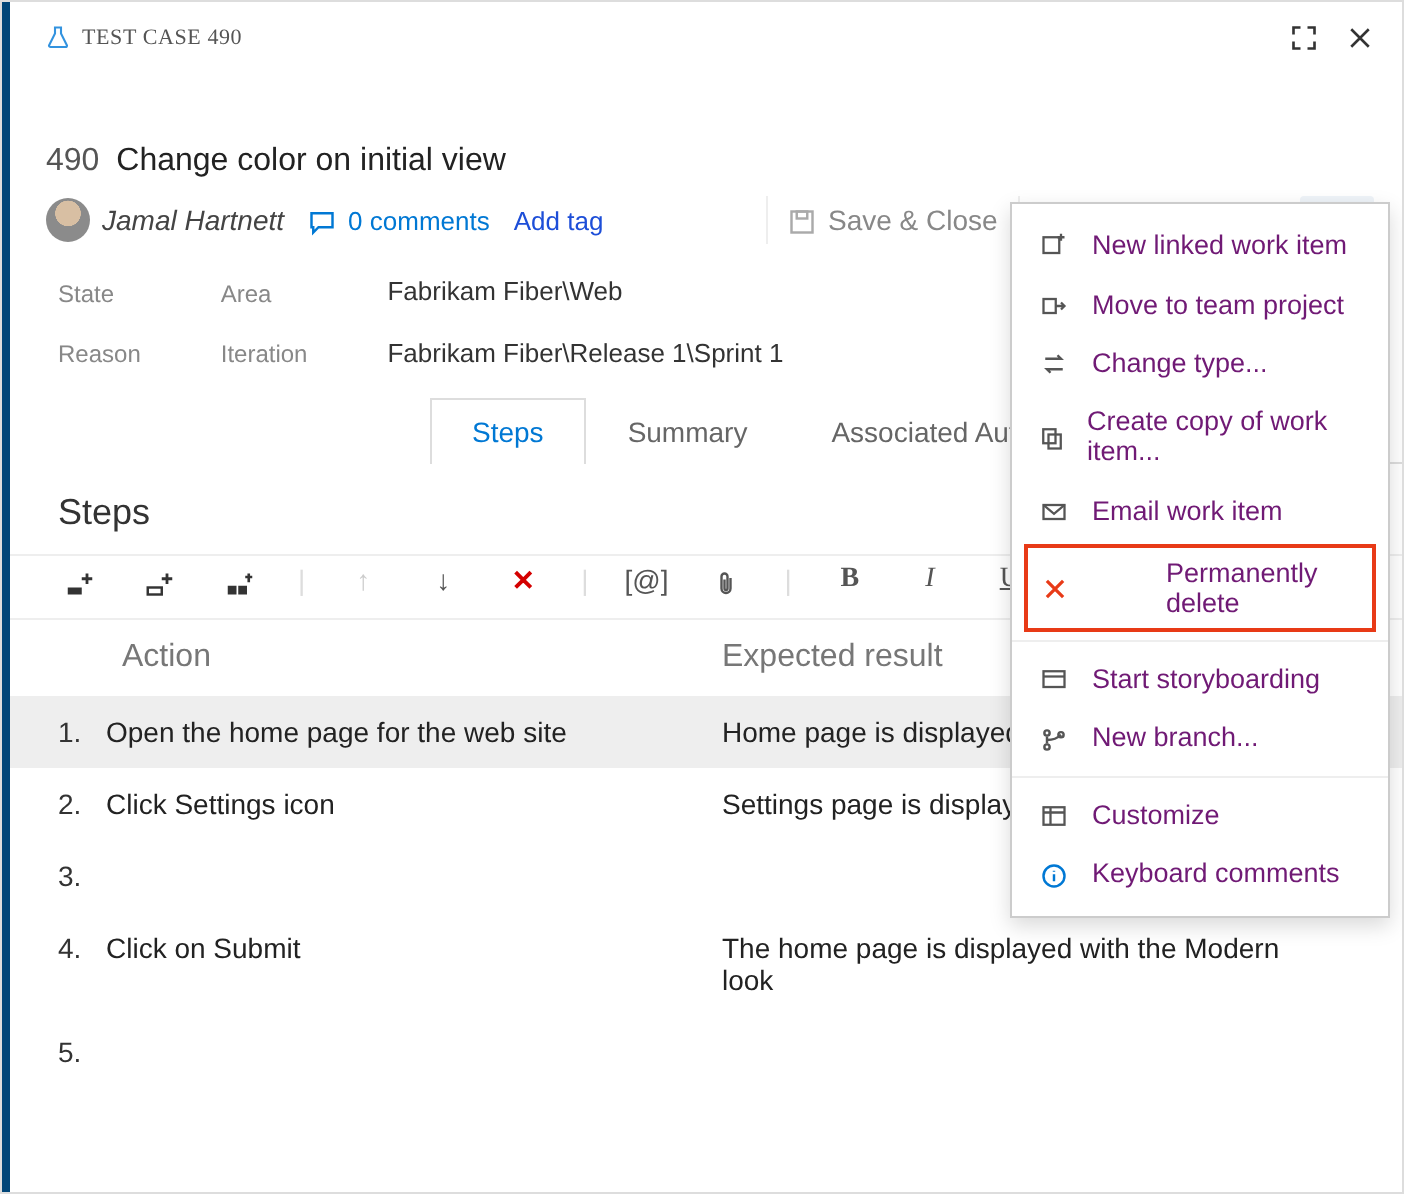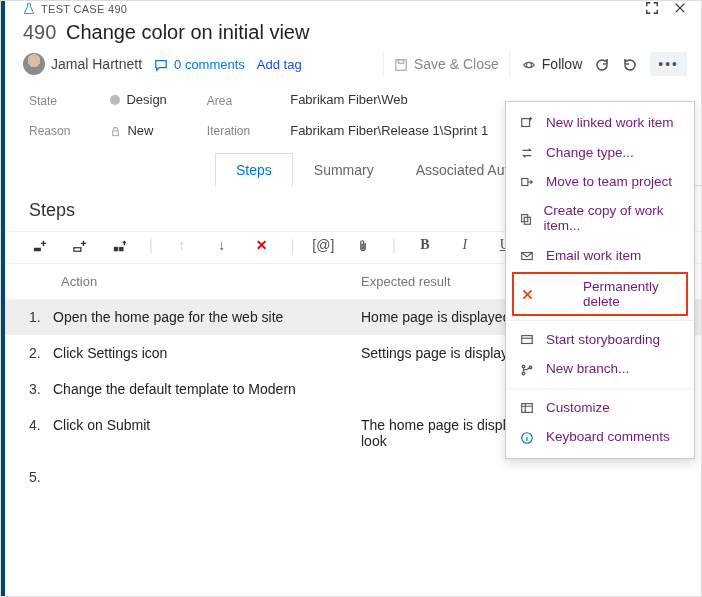"TEST CASE 490" .titlebar { align-items: flex-end -> center; font-family: none -> Liberation Serif, serif; padding: 0 14px 2px 18px -> 11px 14px 2px 18px }
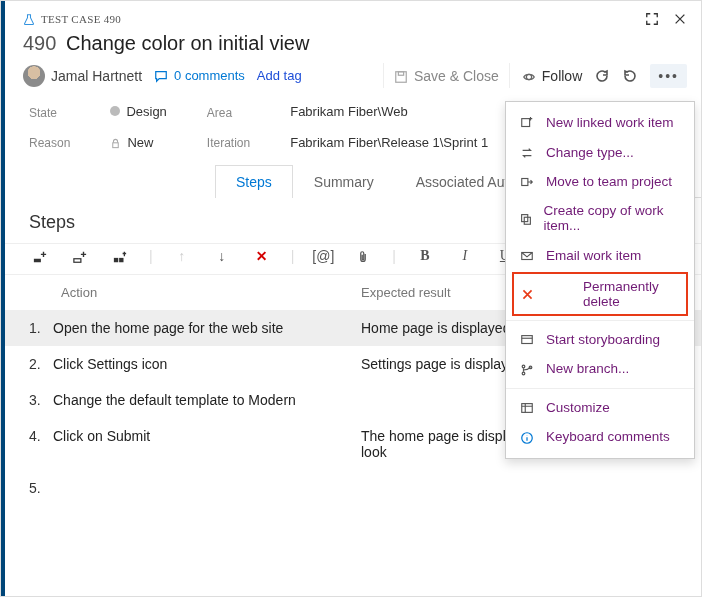"490 Change color on initial" .hdr { font-size: 20px -> 16px; margin-top: none -> 40px }
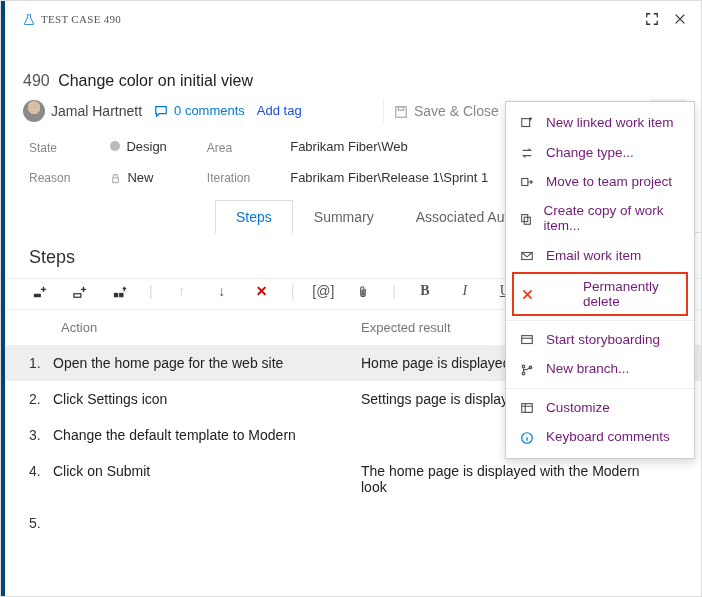"Jamal Hartnett" .user { font-style: none -> italic }
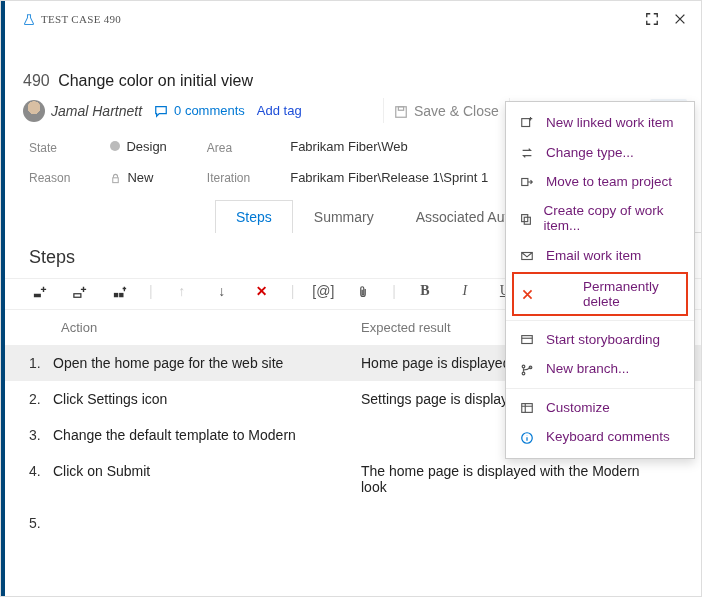"Design" div.fcol { html: <div> <span> <span></span> <span>Design</span> </span> <span> <span><svg> <rect></rect> <path></path> </svg></span> <span>New</span> </span> </div> -> none }
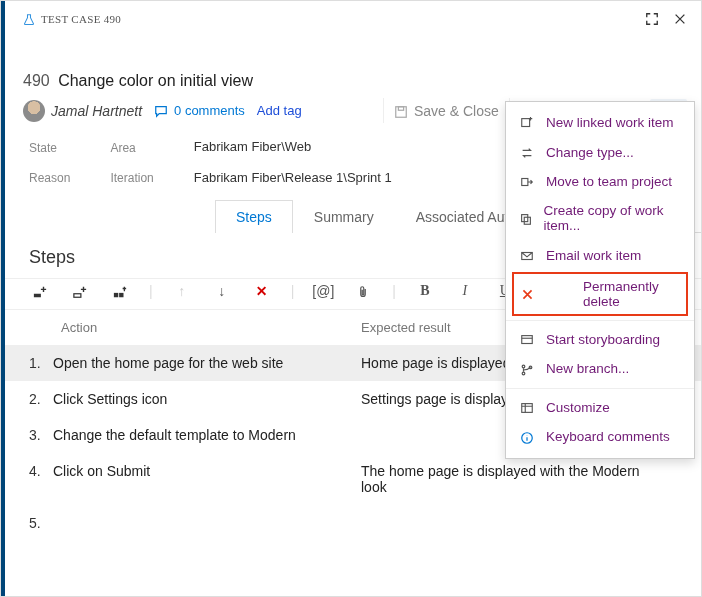"Change type..." div.mitem { order: before "Move to team project" -> after "Move to team project" }
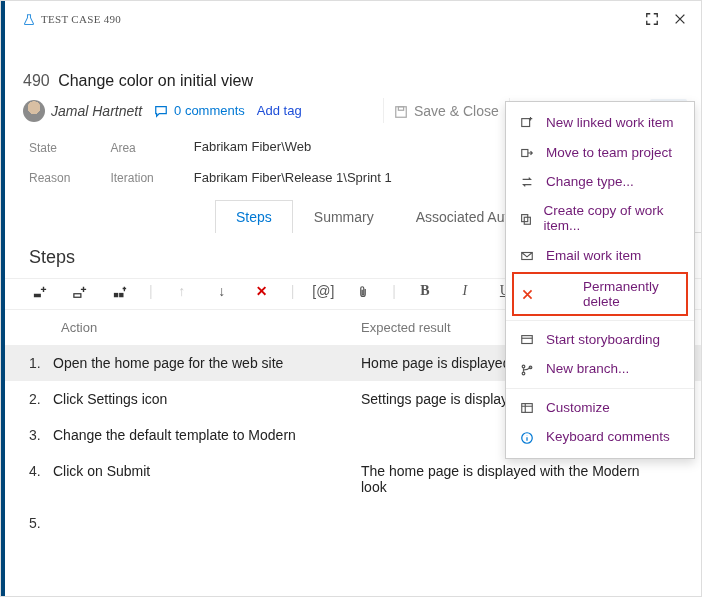"Action" .gridhdr { font-size: 13px -> 16px }
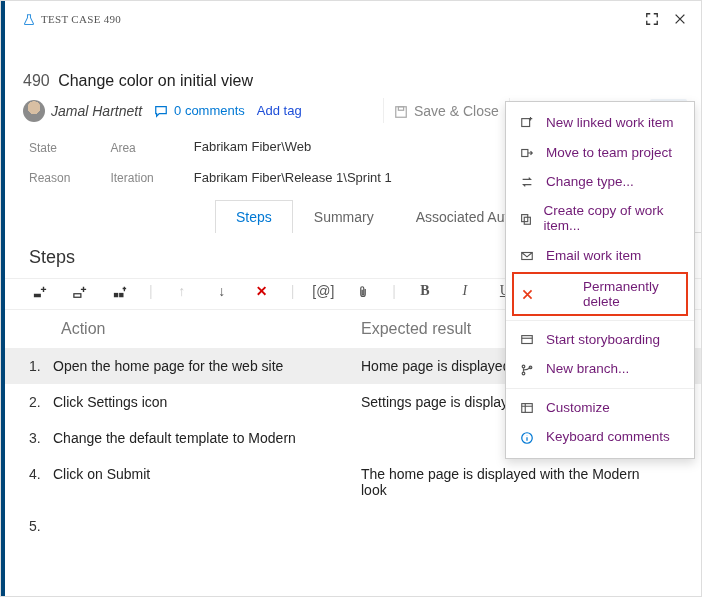"Change the default template to" div.act { html: <div>Change the default template to Modern</div> -> none }
